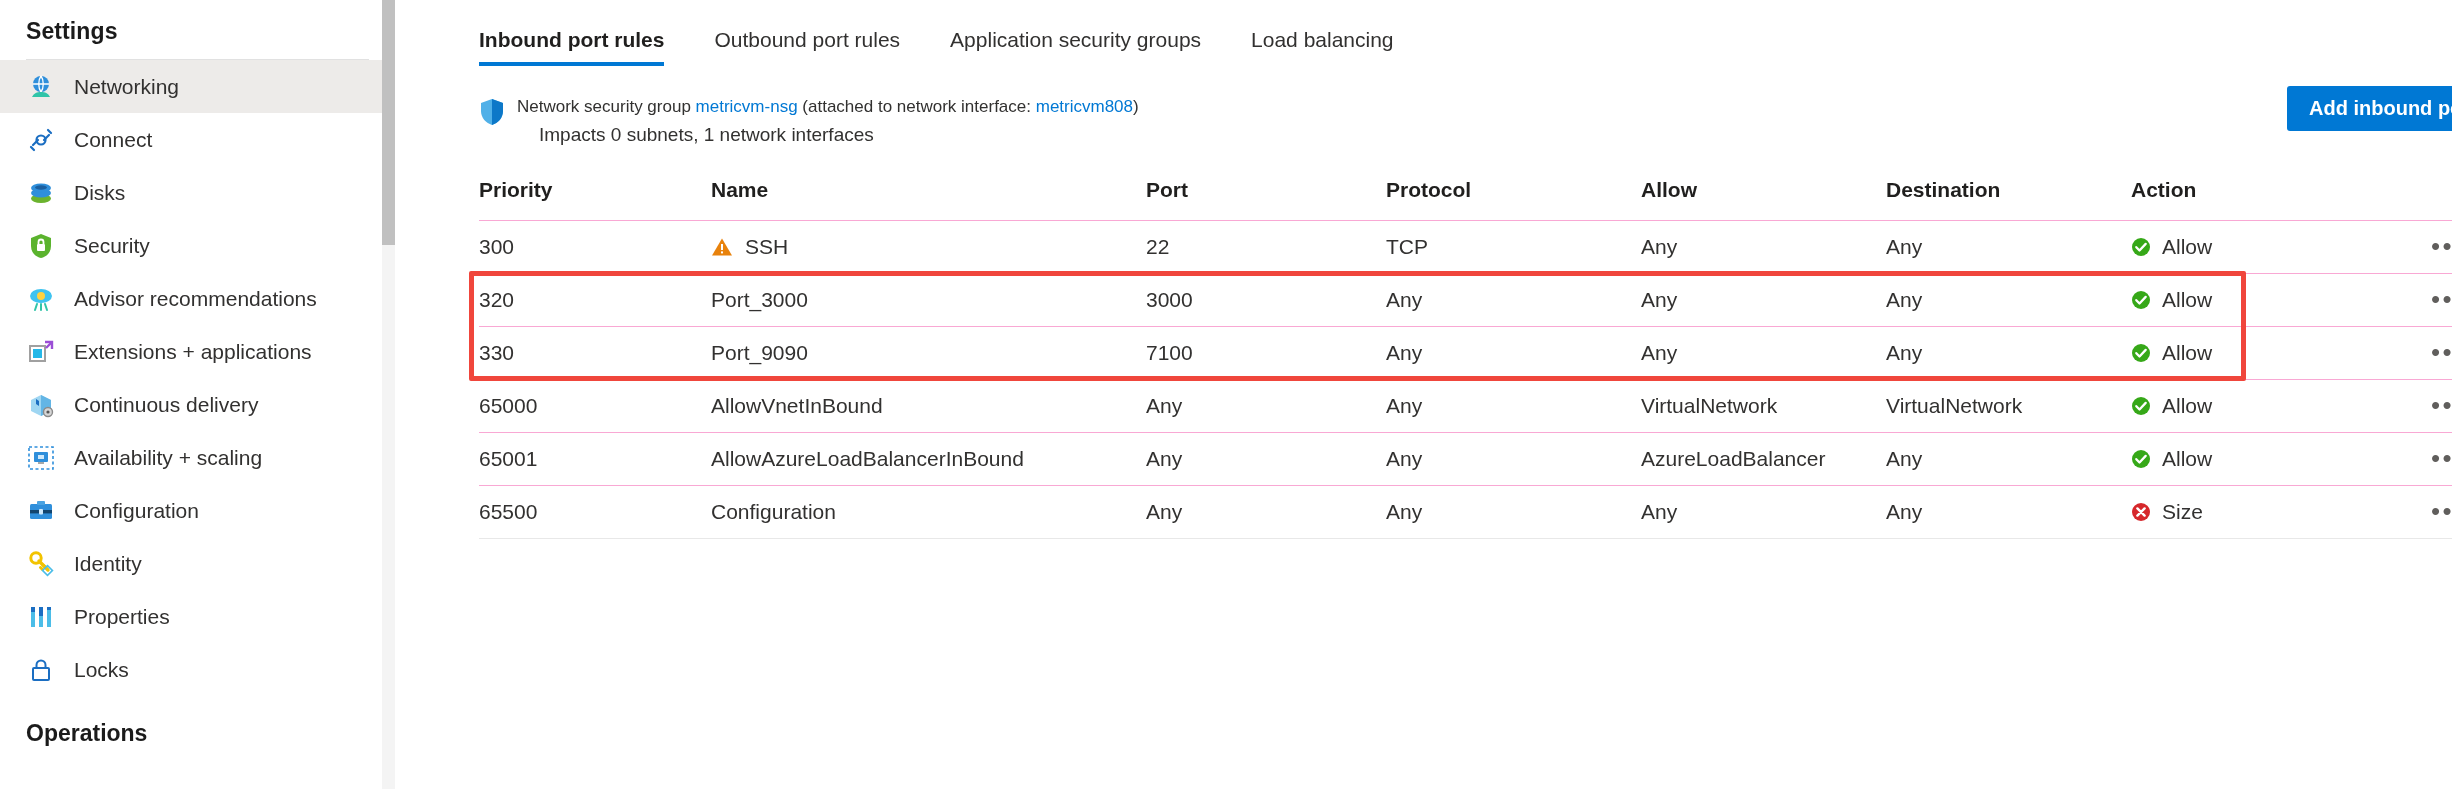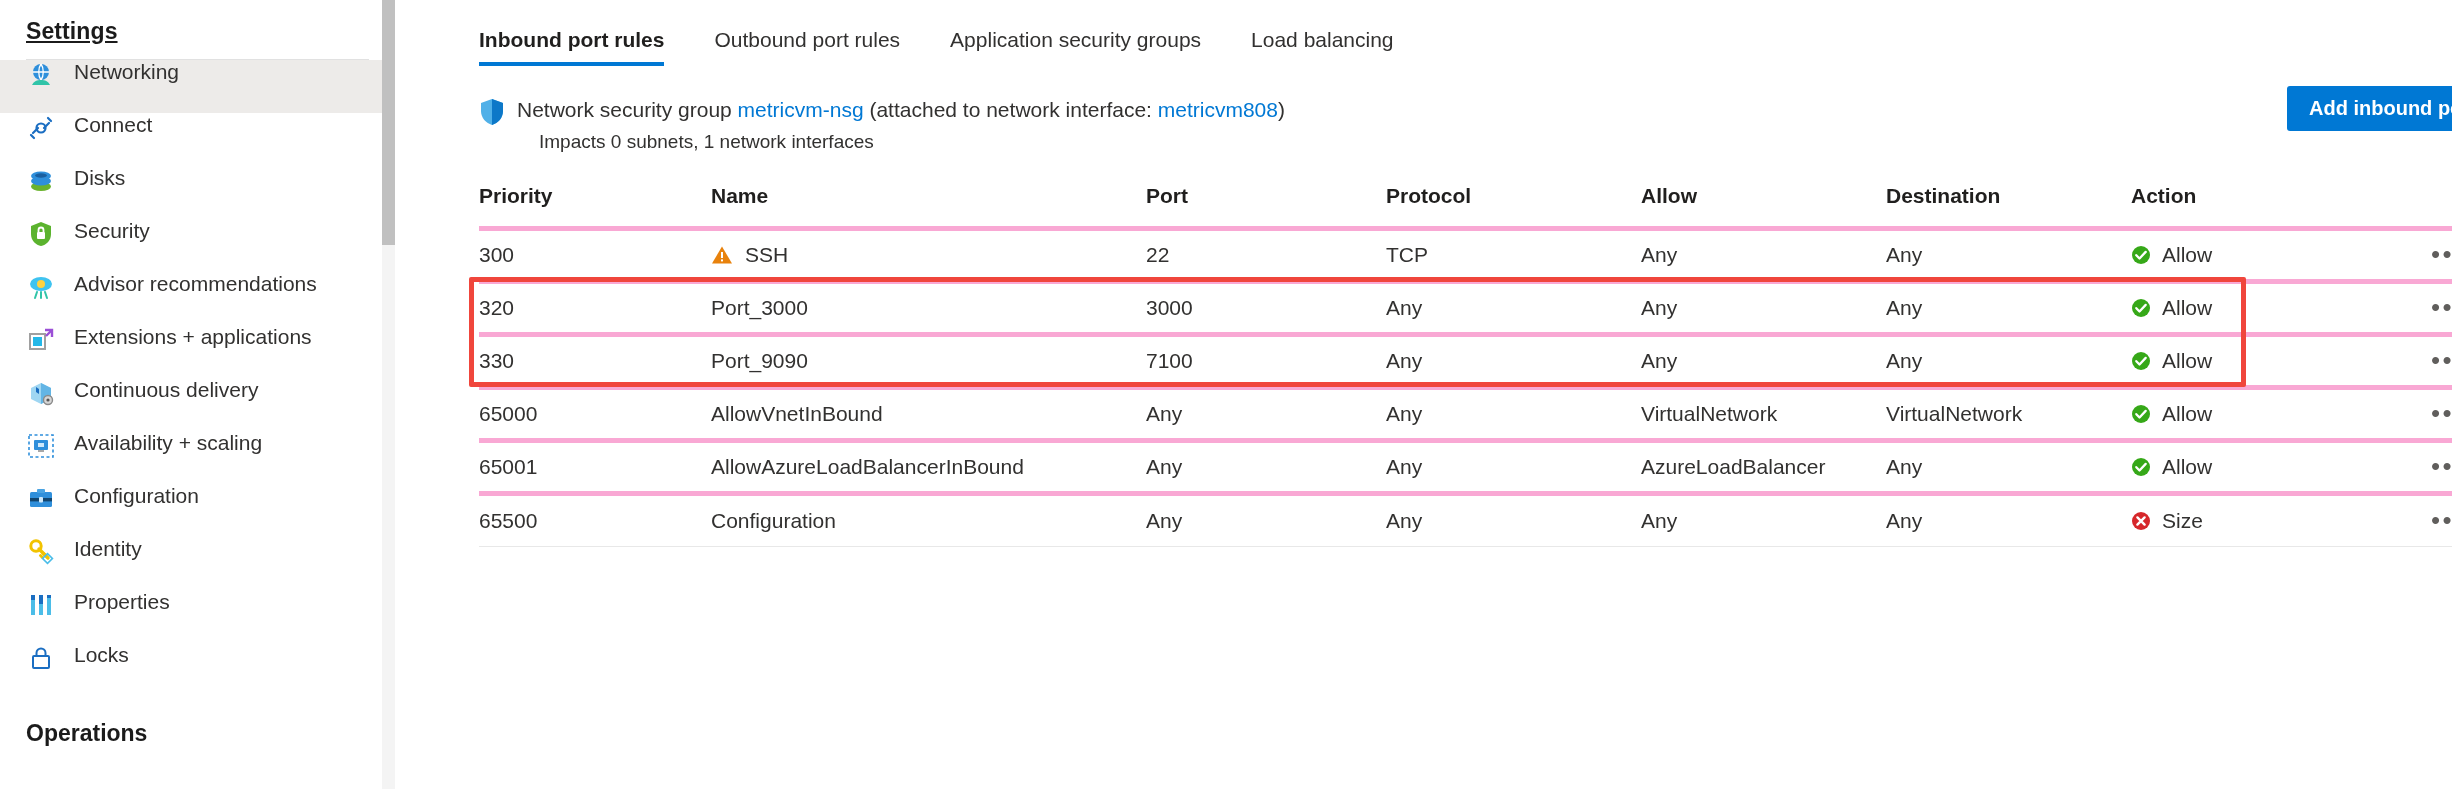"Settings" .sb-title { text-decoration: underline -> none }
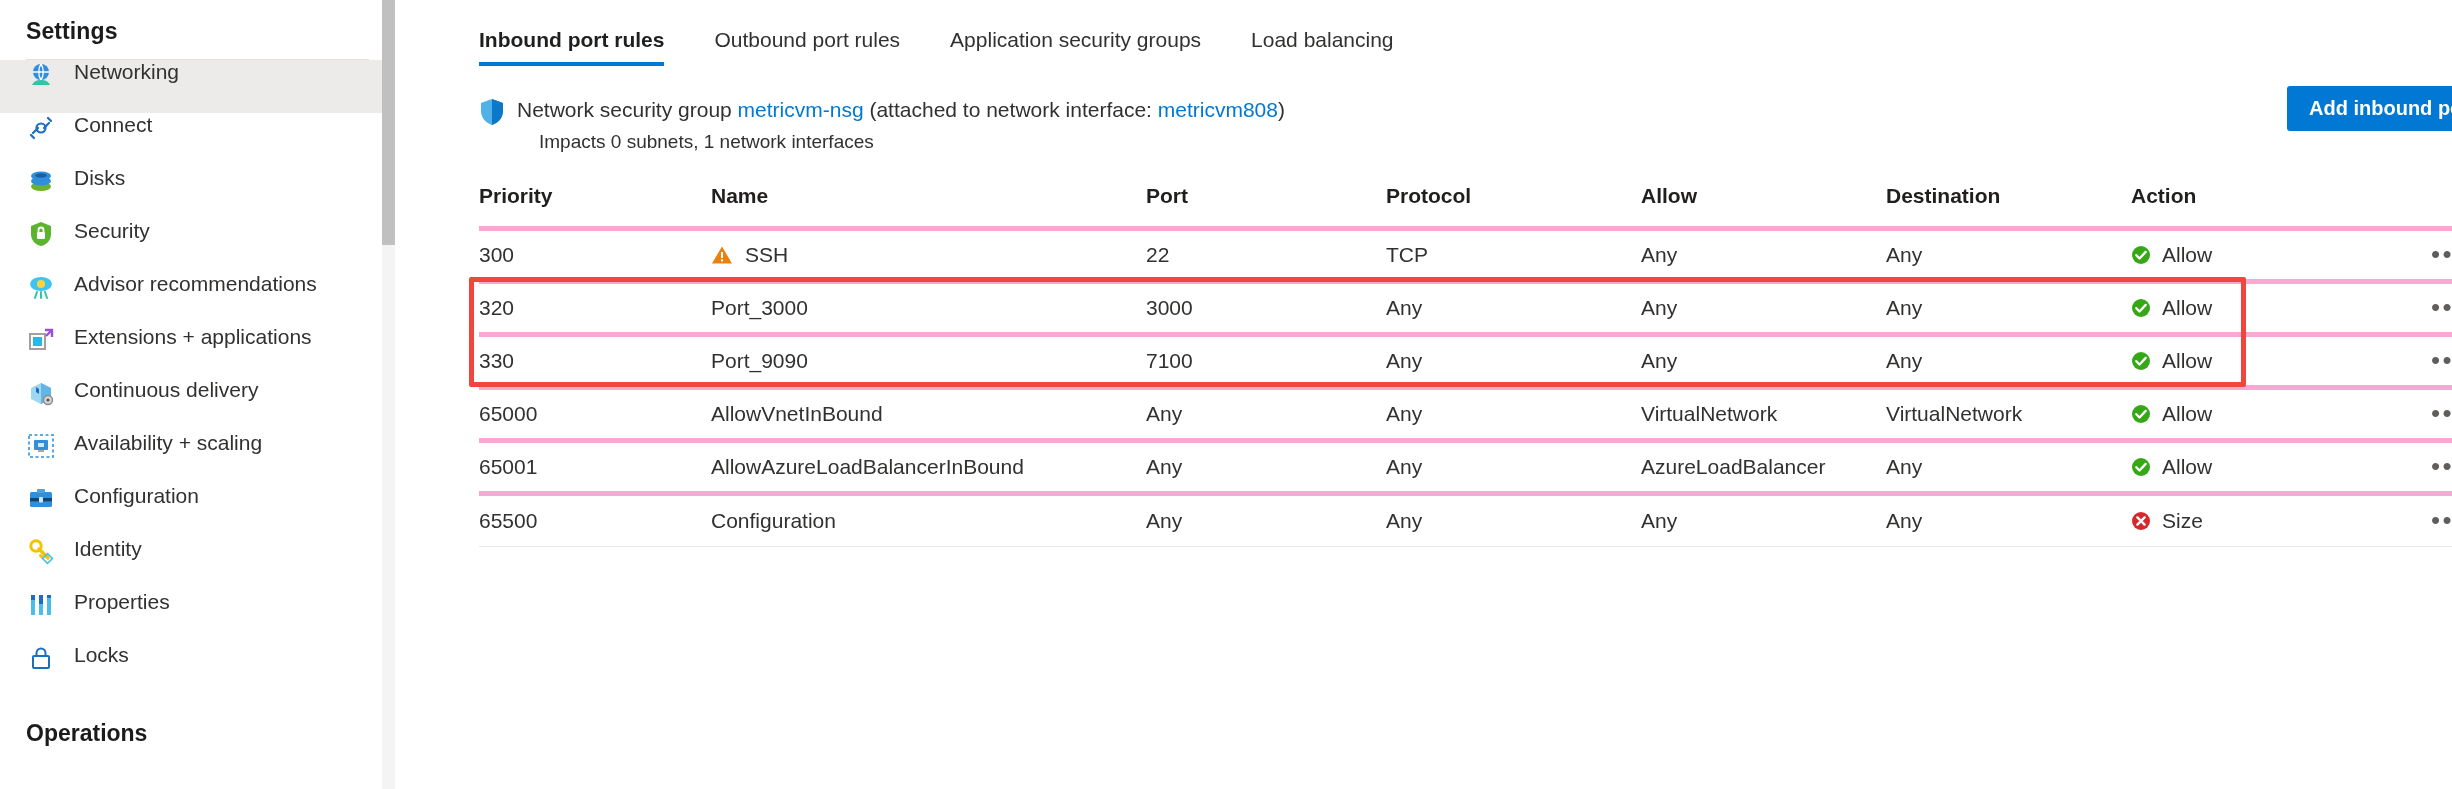"Networking" .sb-item { align-items: none -> center }
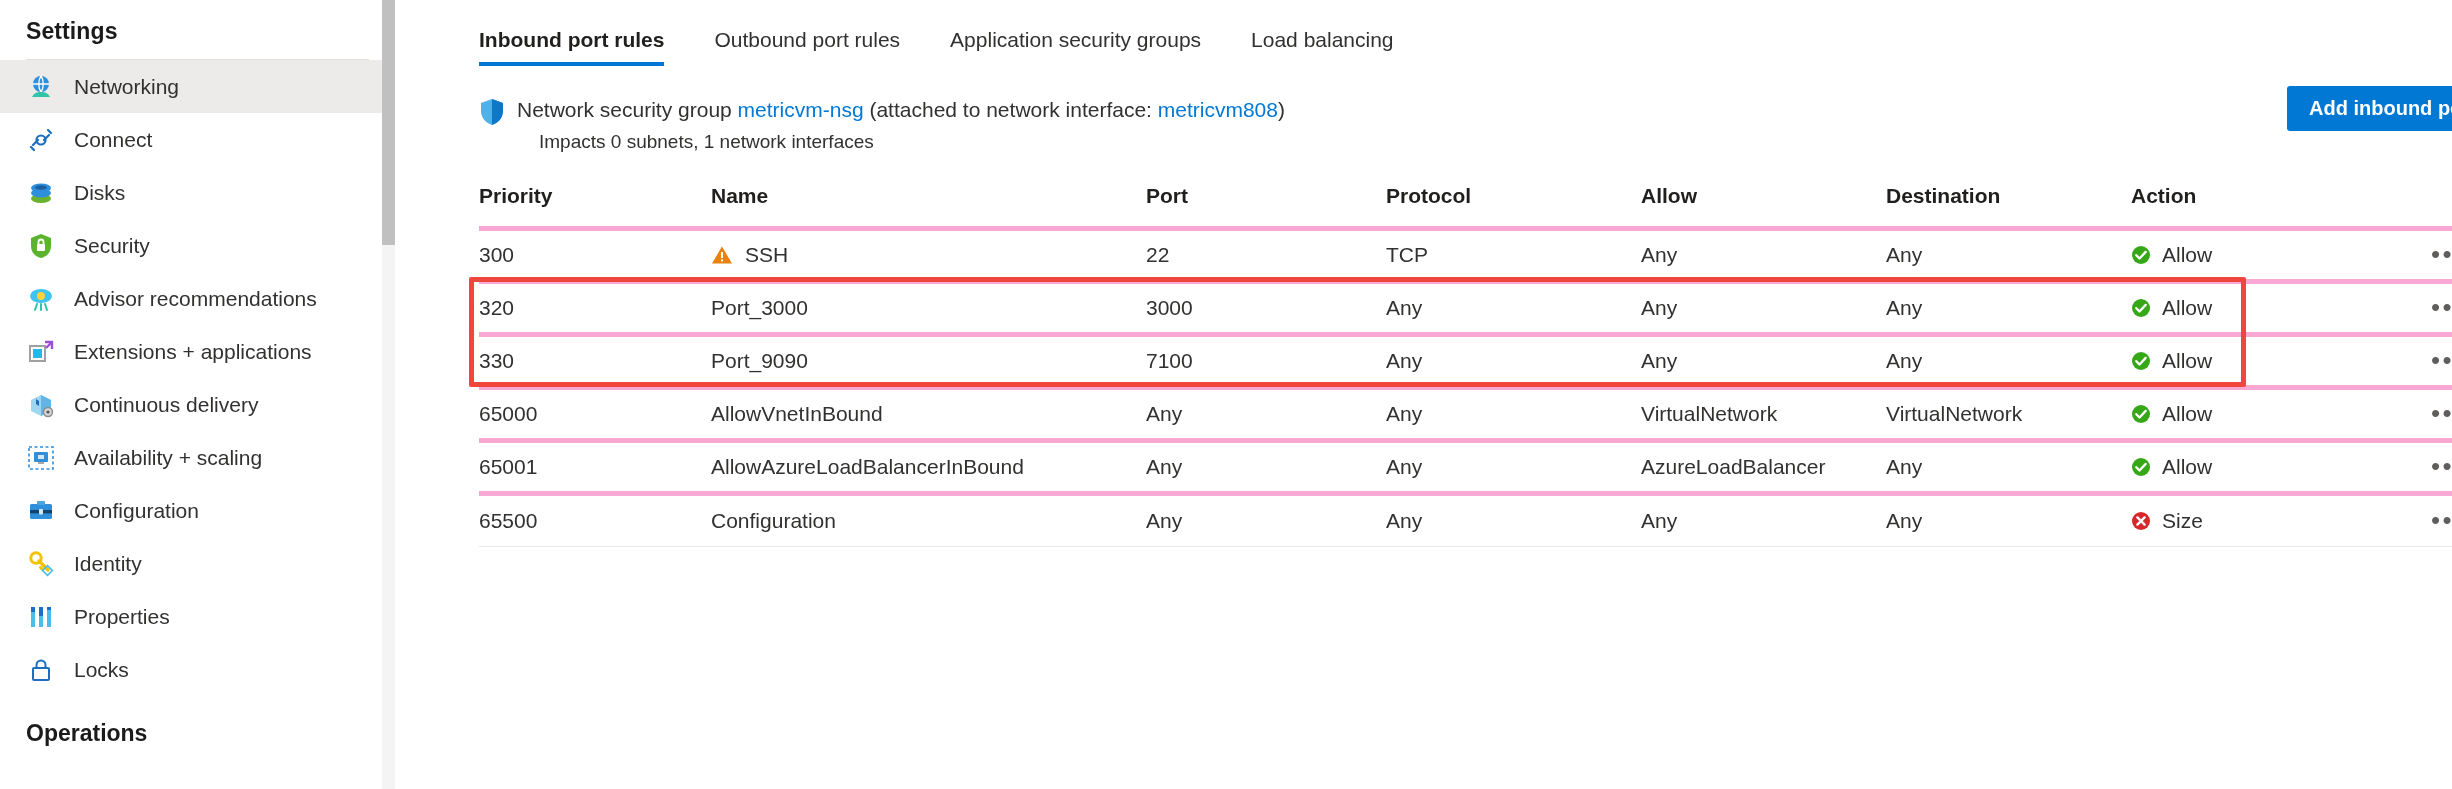"Network security group metricvm-nsg" .nsg-l1 { font-size: 21px -> 17px }
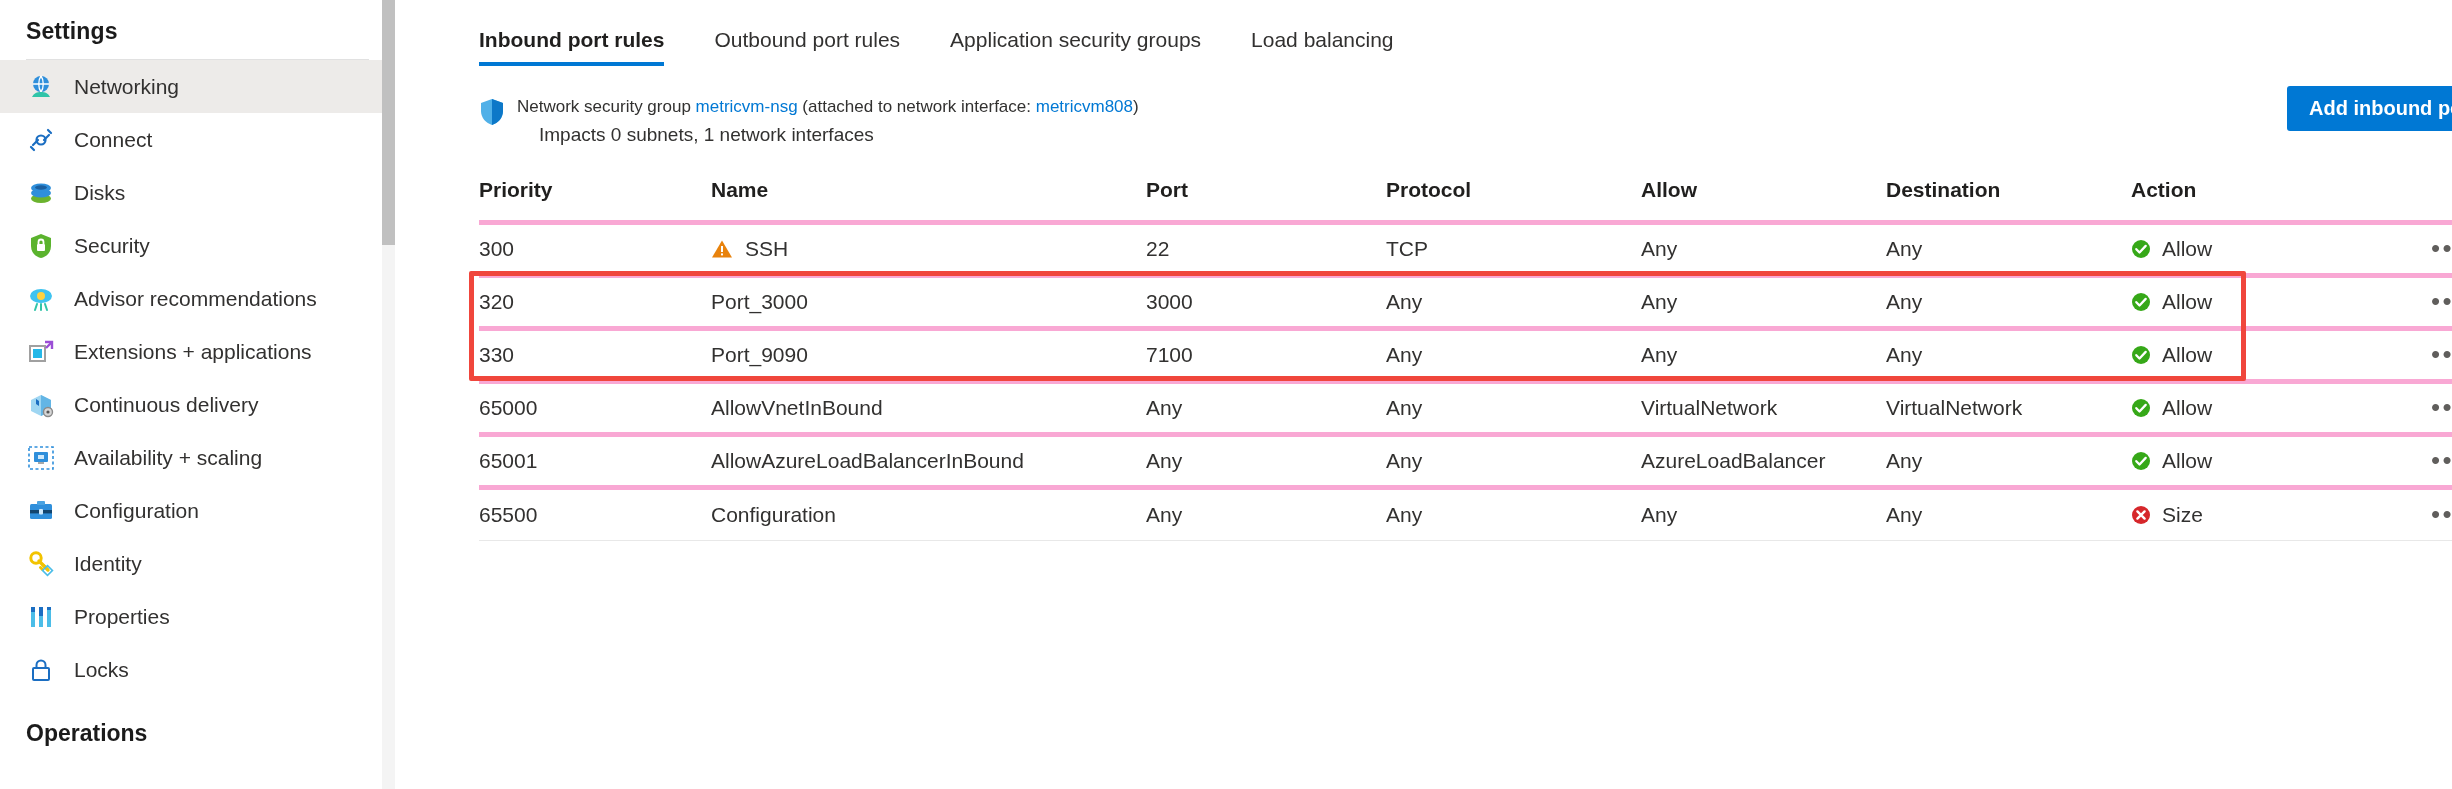"300" table.rules td { border-top: 5px solid #f9a8d4 -> 1px solid #f9a8d4 }
